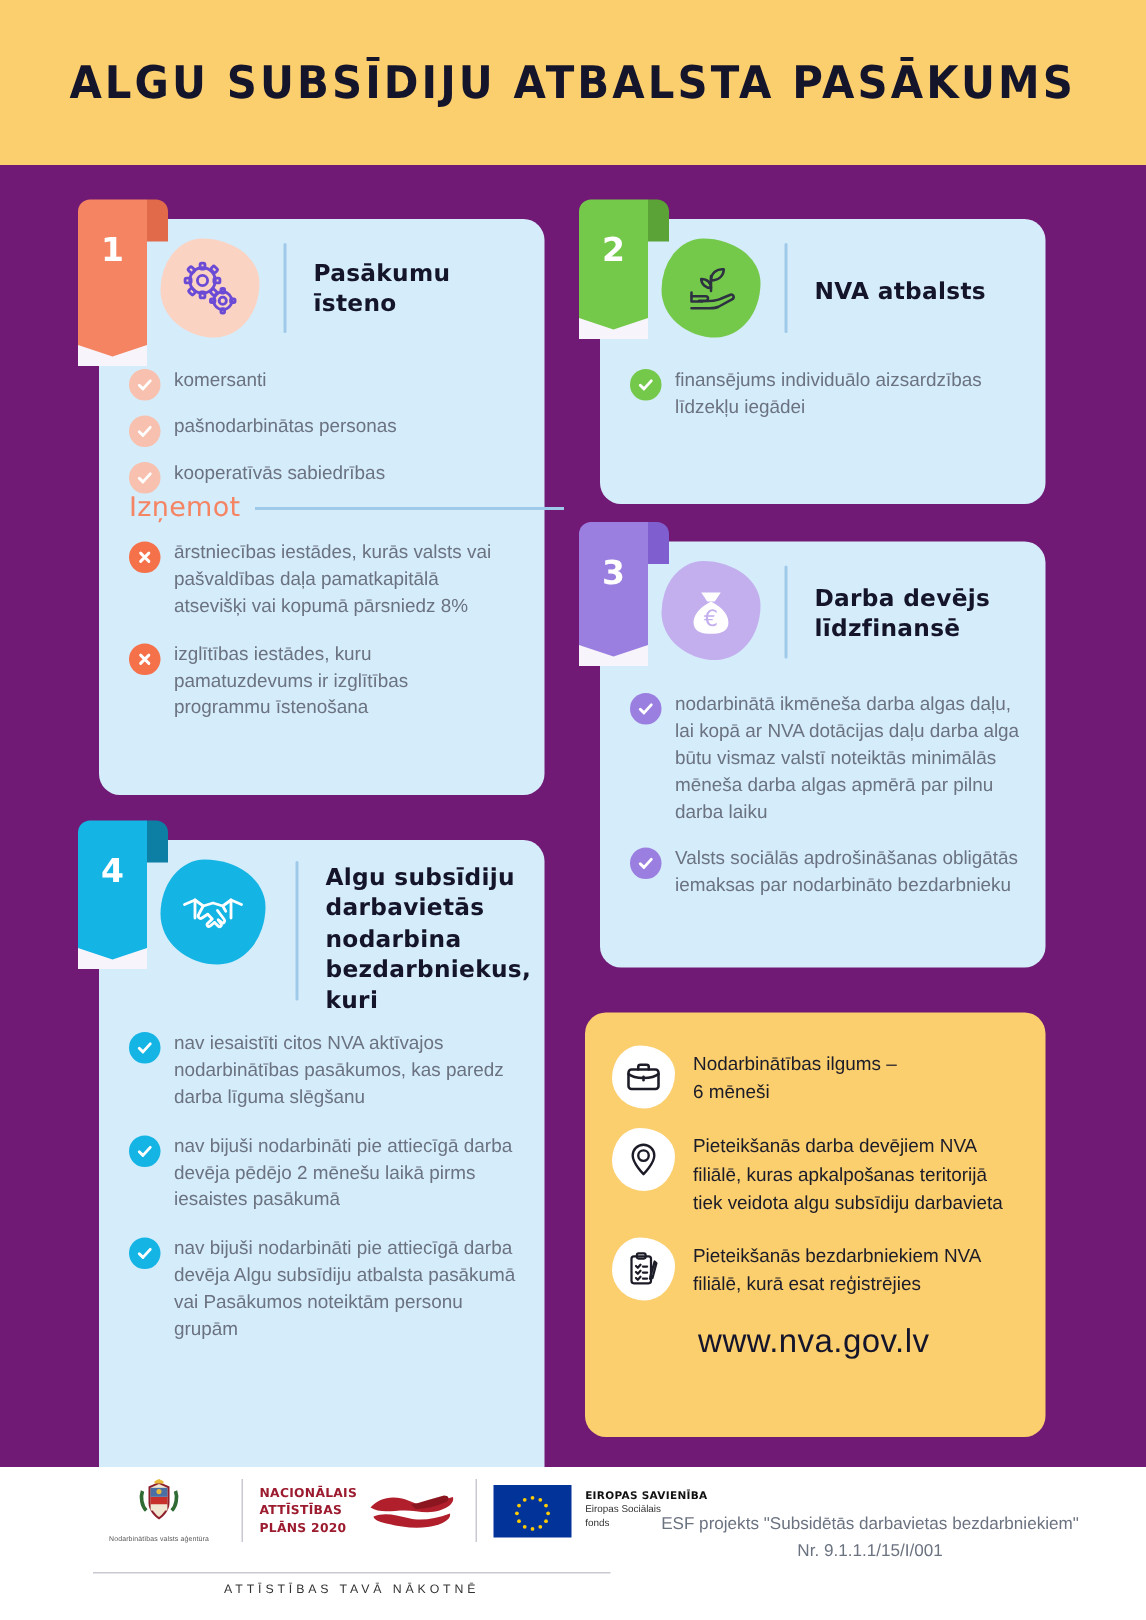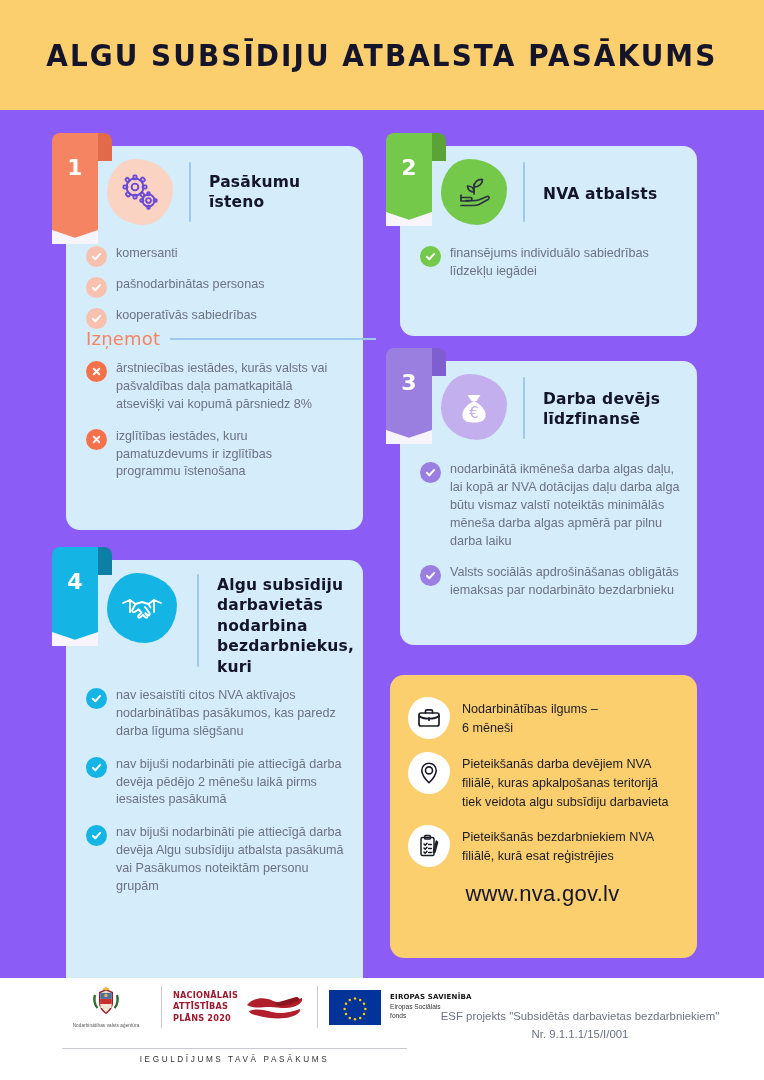"ALGU SUBSĪDIJU ATBALSTA PASĀKUMS" .page { background: #8b5cf6 -> #701a75 }
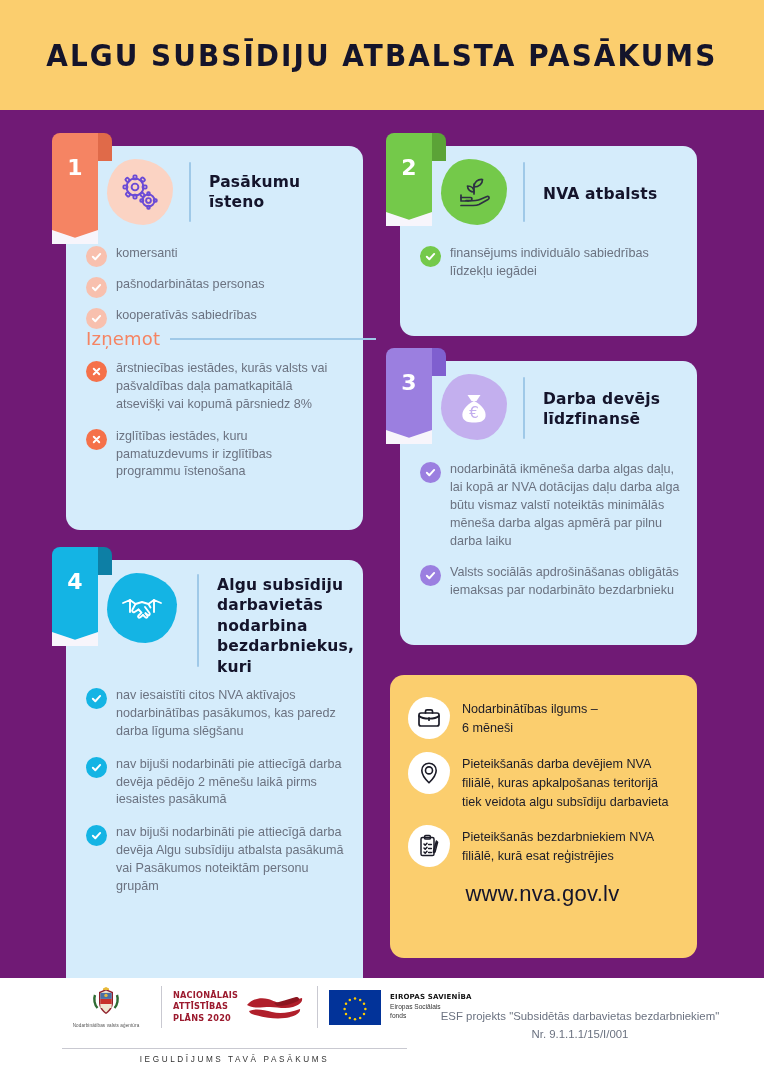"finansējums individuālo sabiedrības" span.btext { text: sabiedrības -> aizsardzības }
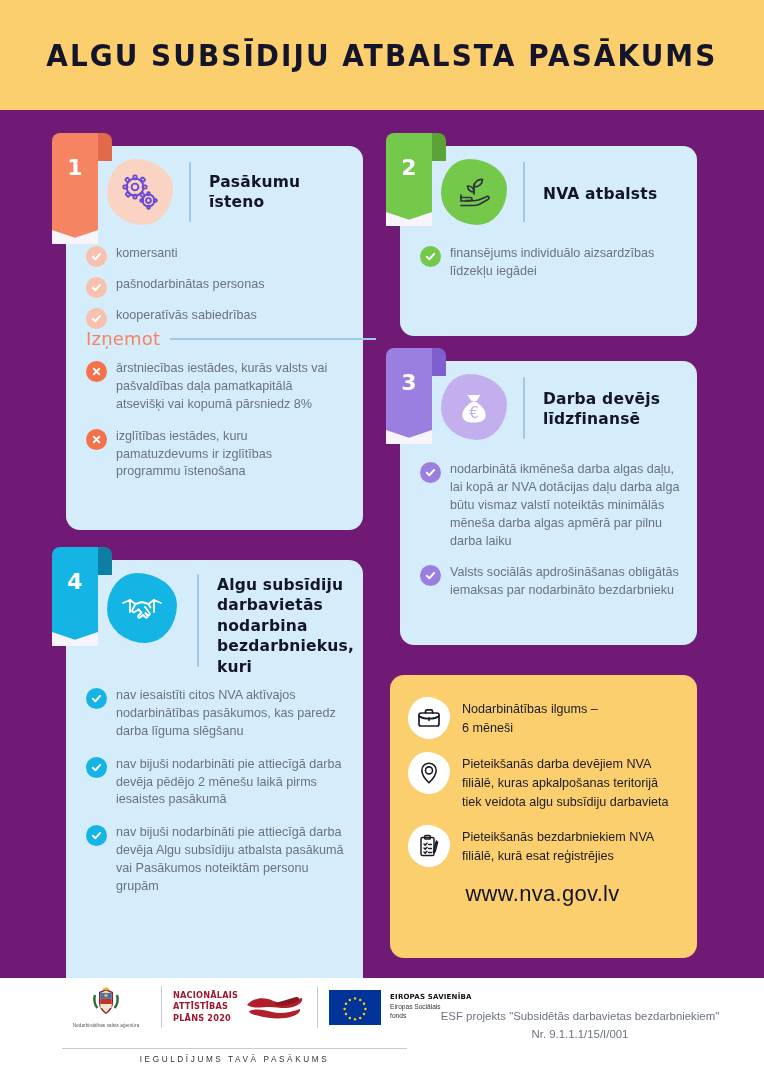"IEGULDĪJUMS TAVĀ PASĀKUMS" div.tagline { text: IEGULDĪJUMS TAVĀ PASĀKUMS -> ATTĪSTĪBAS TAVĀ NĀKOTNĒ }
